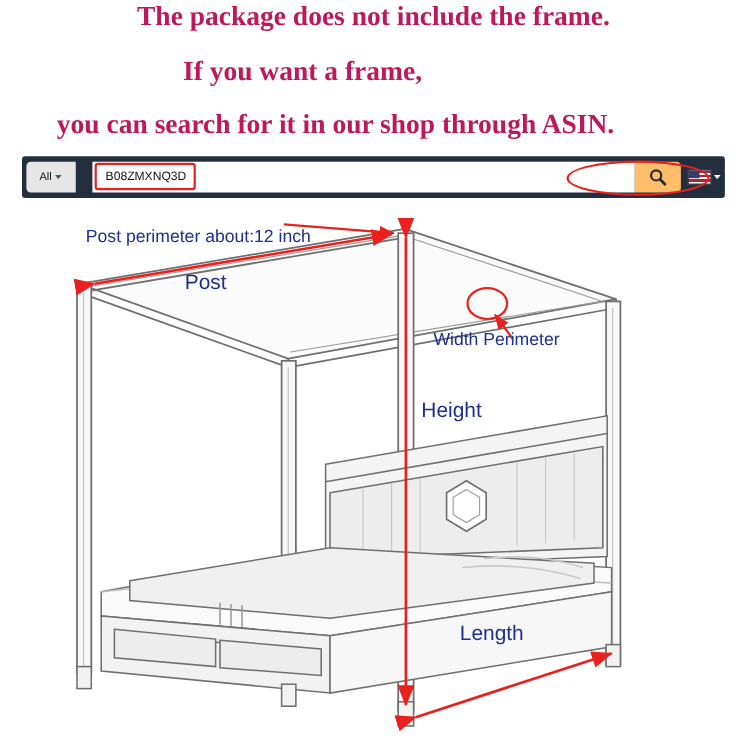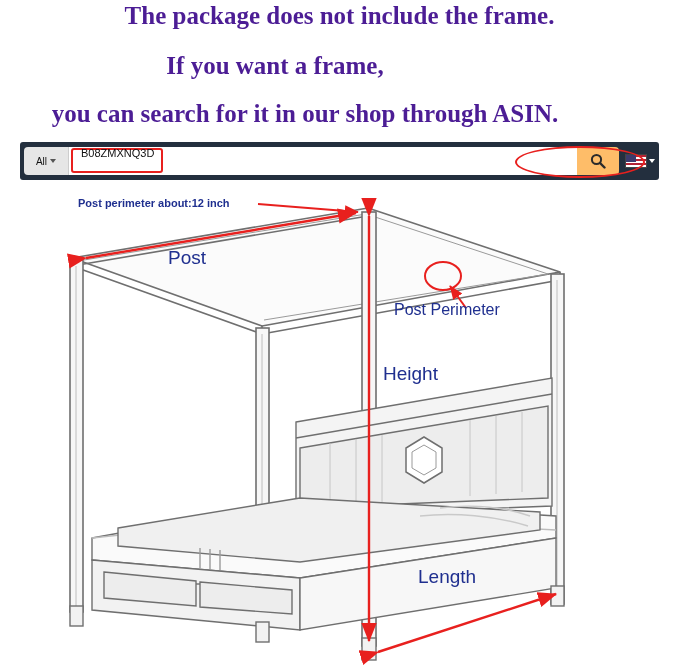"The package does not include" .headline { color: #4c1d95 -> #be185d }
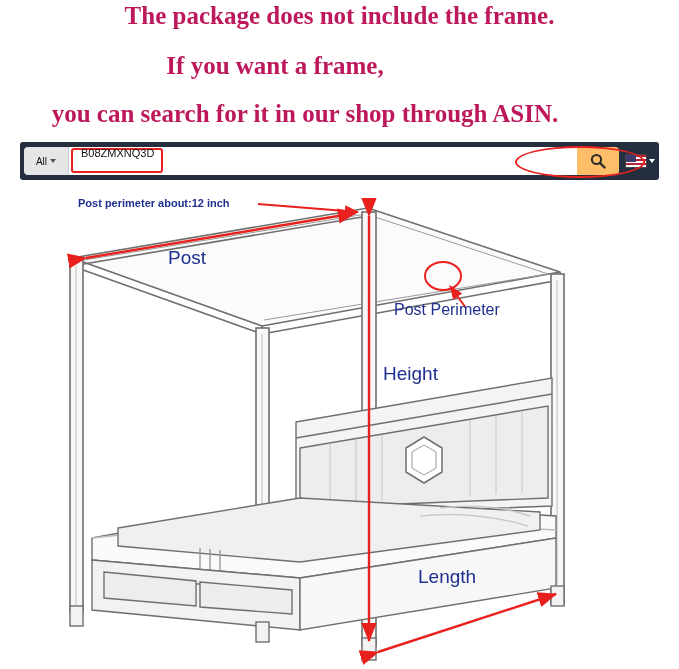"B08ZMXNQ3D" .sb-input { align-items: flex-start -> center; margin-left: none -> 15px }
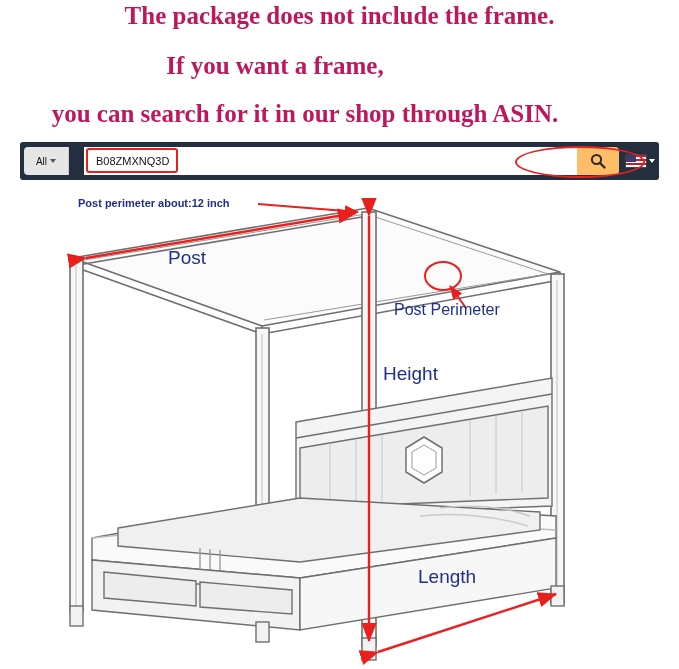"Post perimeter about:12 inch" .lbl-post-top { font-size: 11px -> 16px; font-weight: bold -> none; top: 11px -> 21px }
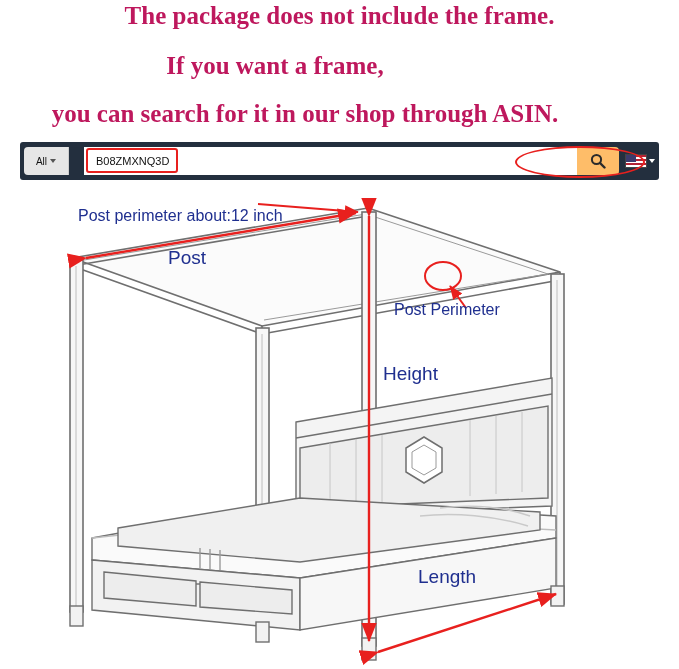"Post Perimeter" div.lbl { text: Post -> Width }
